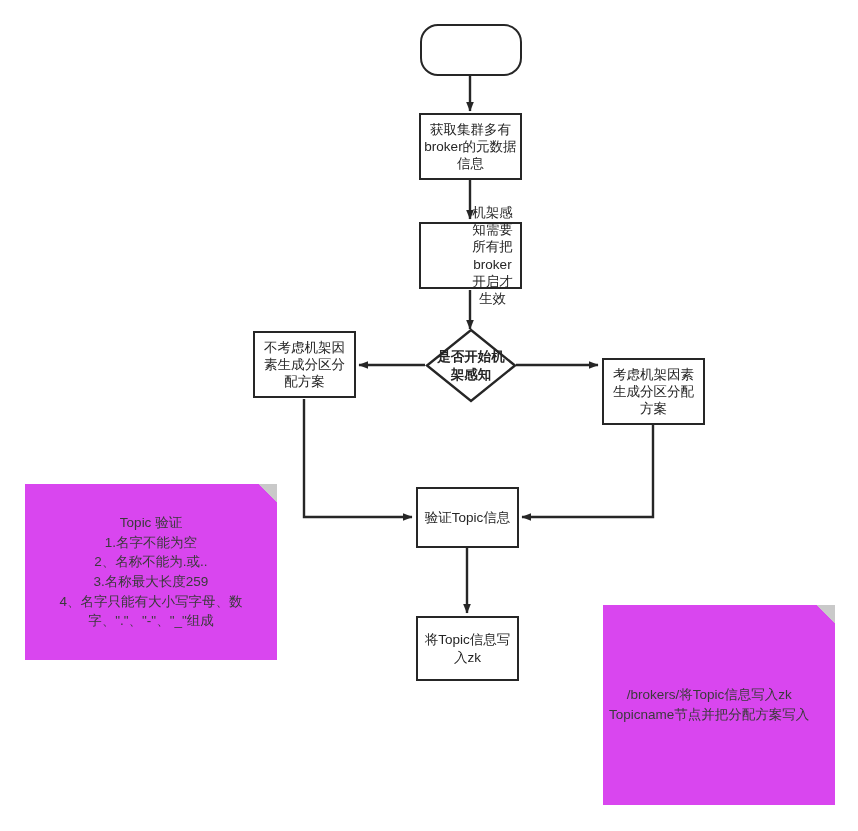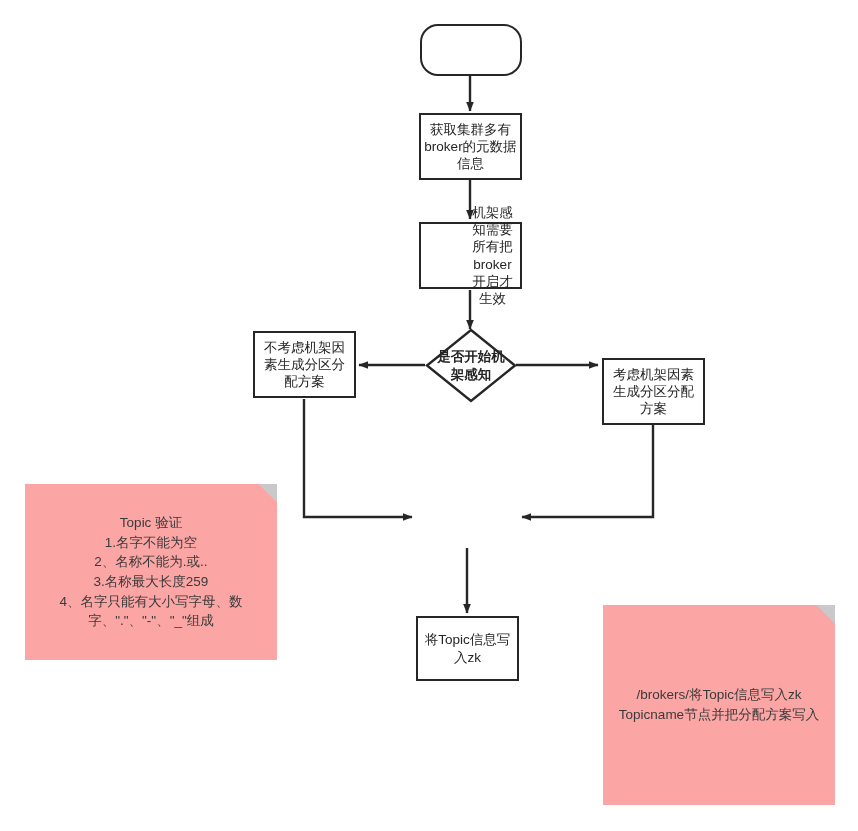"Topic 验证" .note { background: #fca5a5 -> #d946ef; justify-content: center -> none }
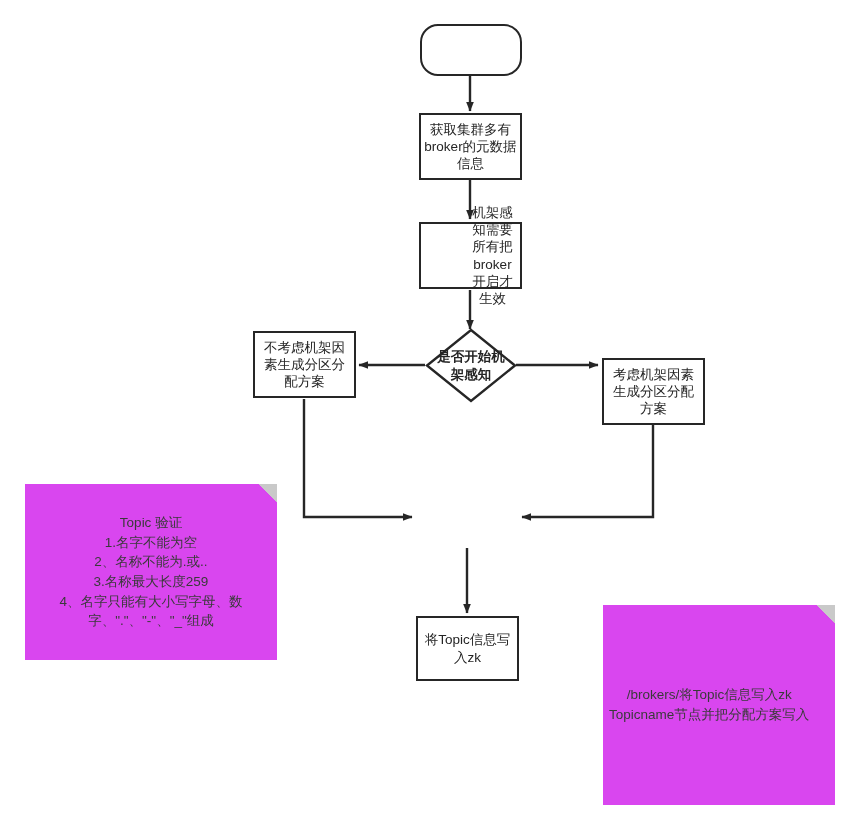"验证Topic信息" div.node { html: none -> <div> <span>验证Topic信息</span> </div> }
